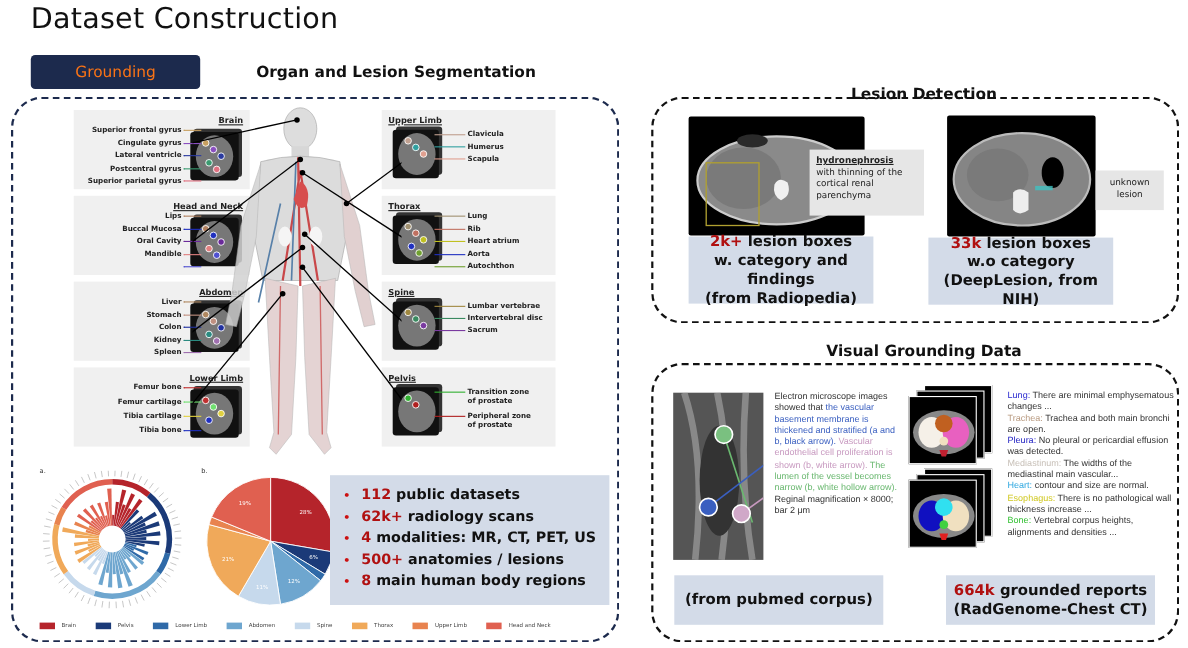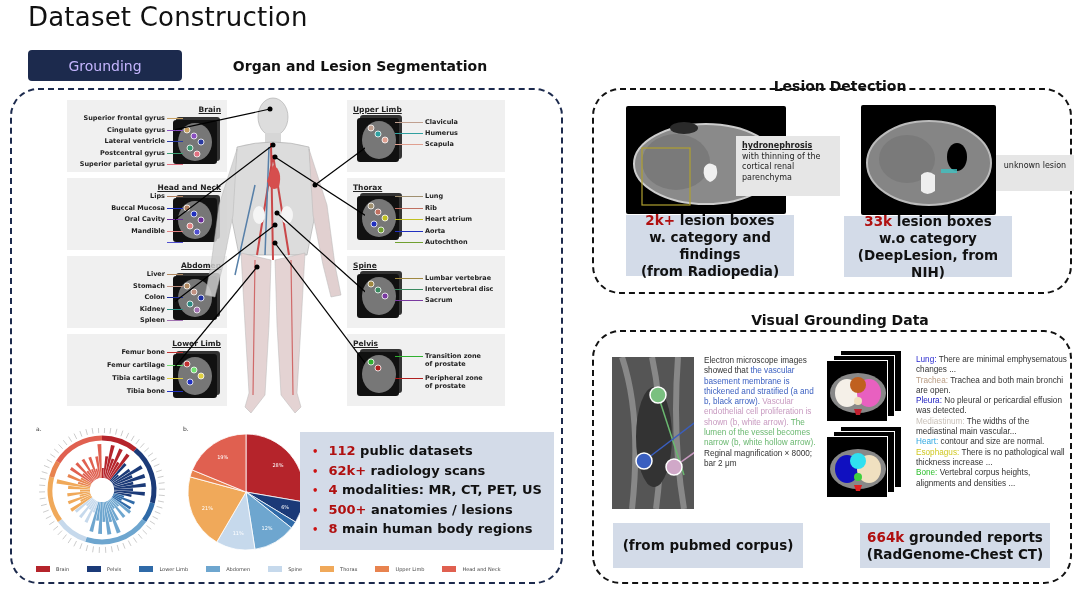"Grounding" .tag { color: #c4b5fd -> #f97316 }
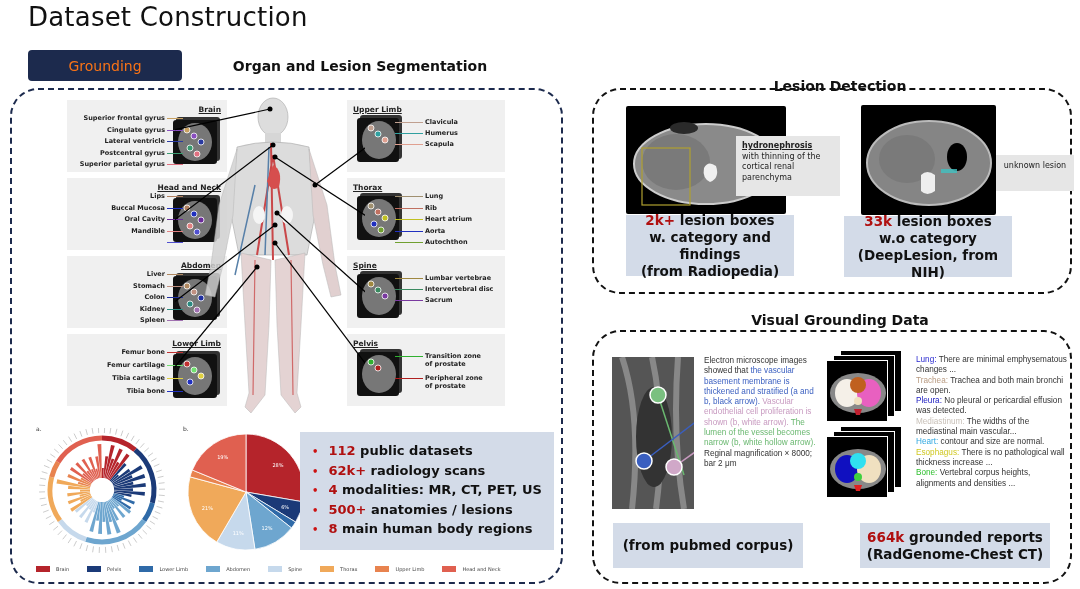"unknown lesion" div.note { width: 78px -> 62px }
